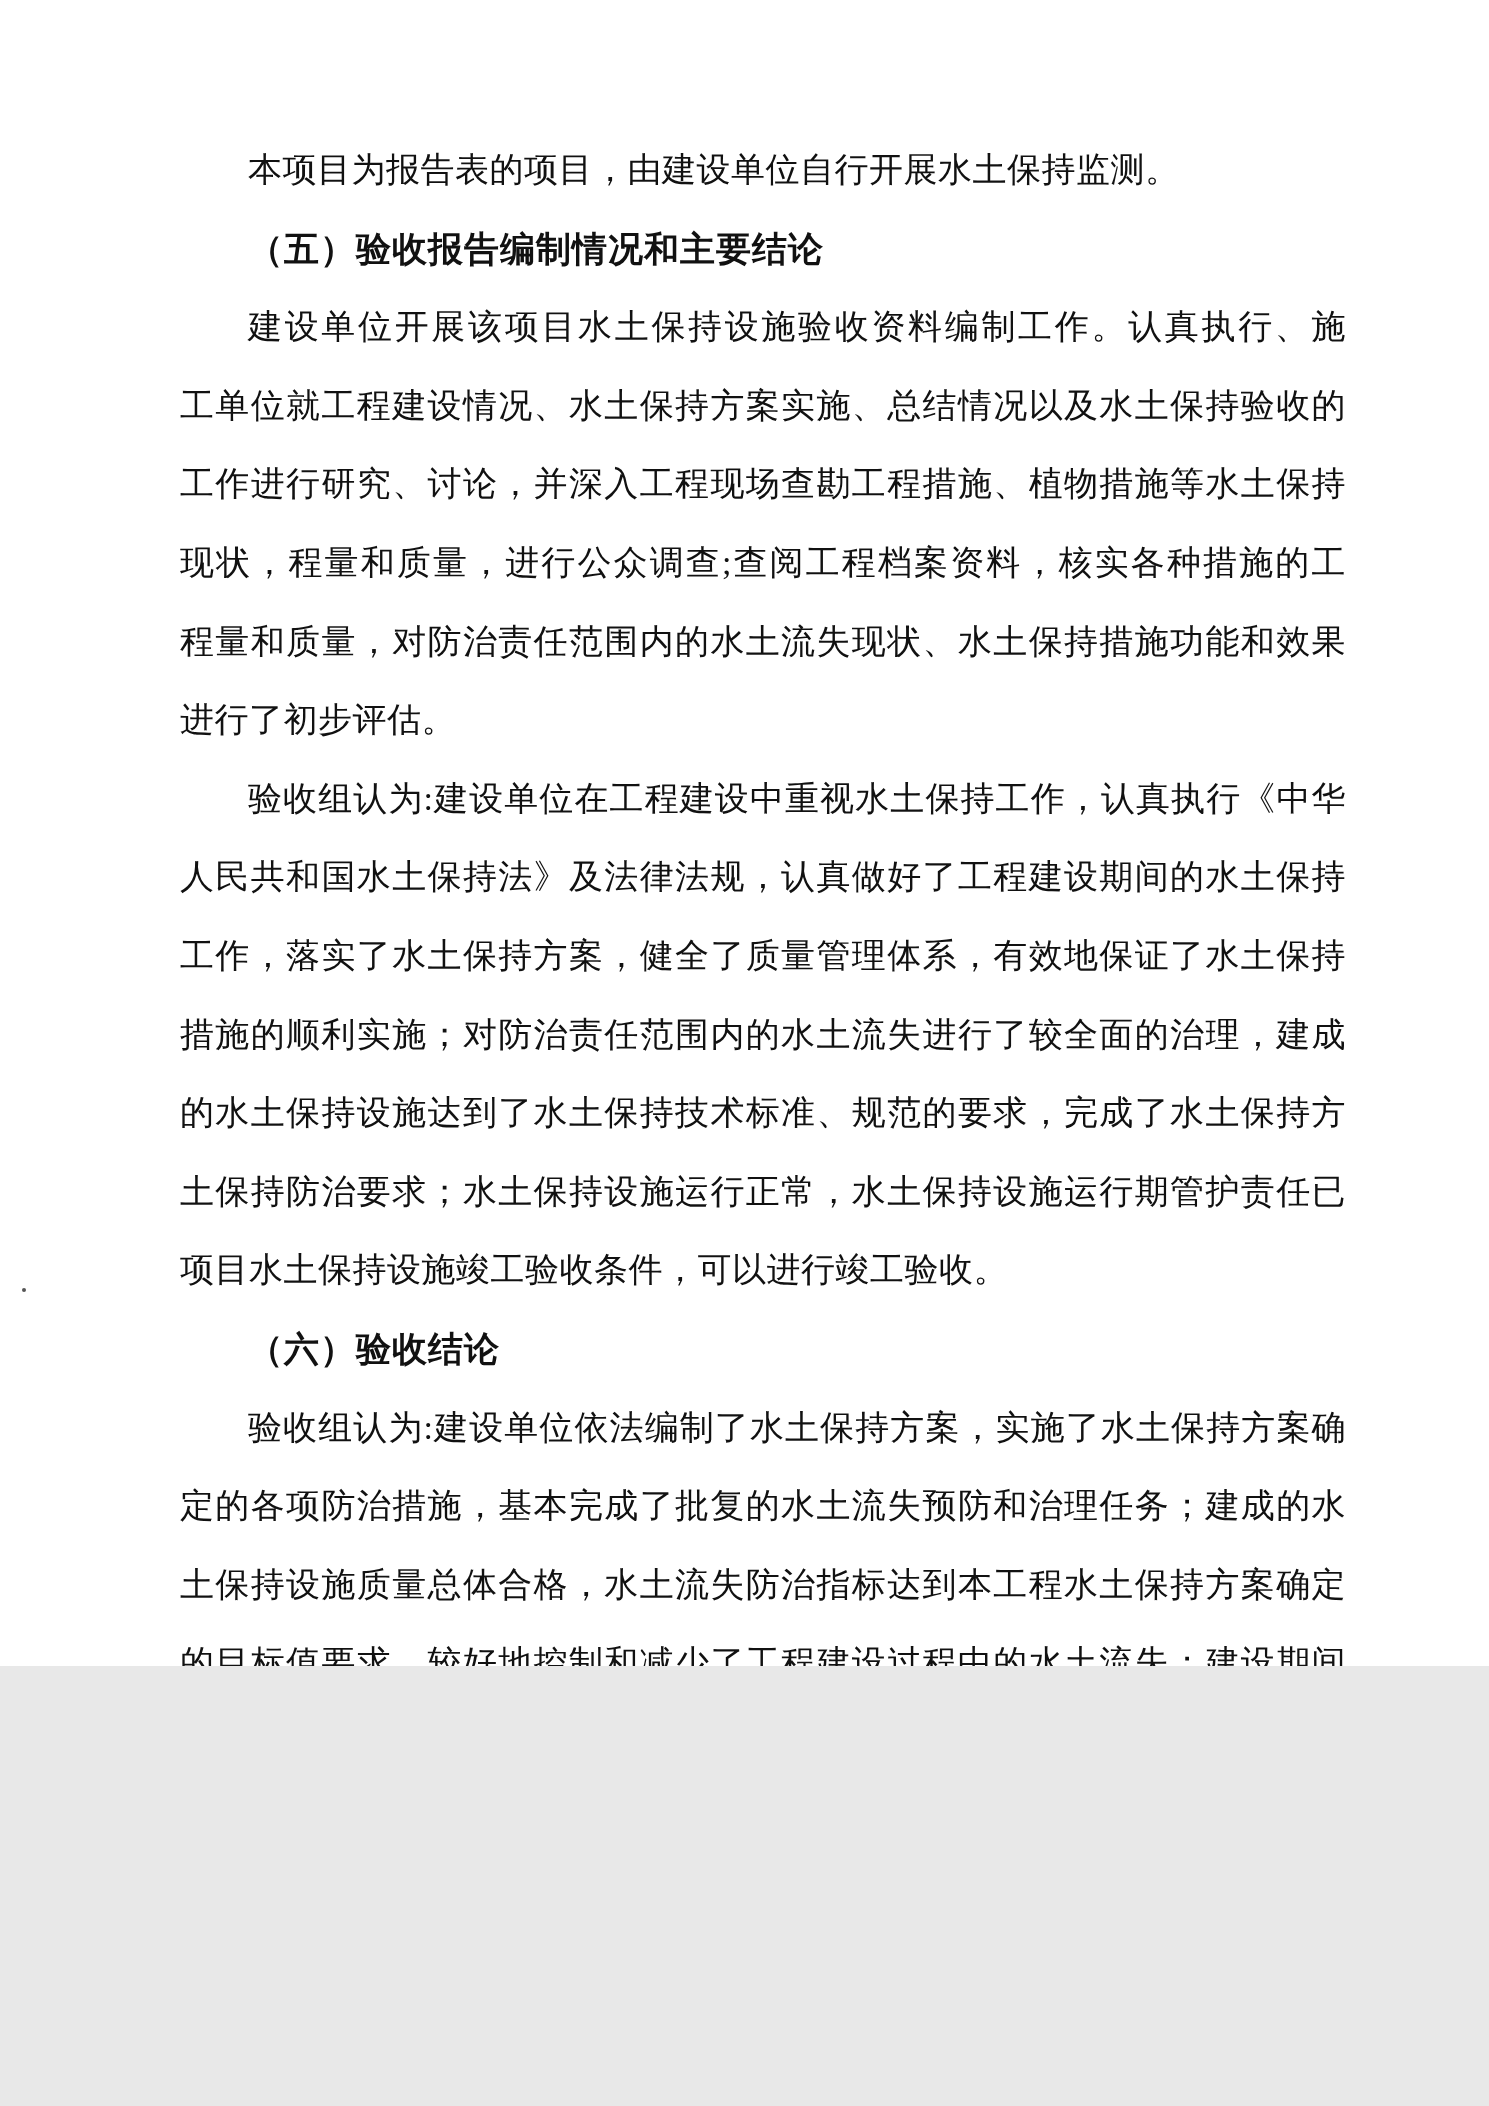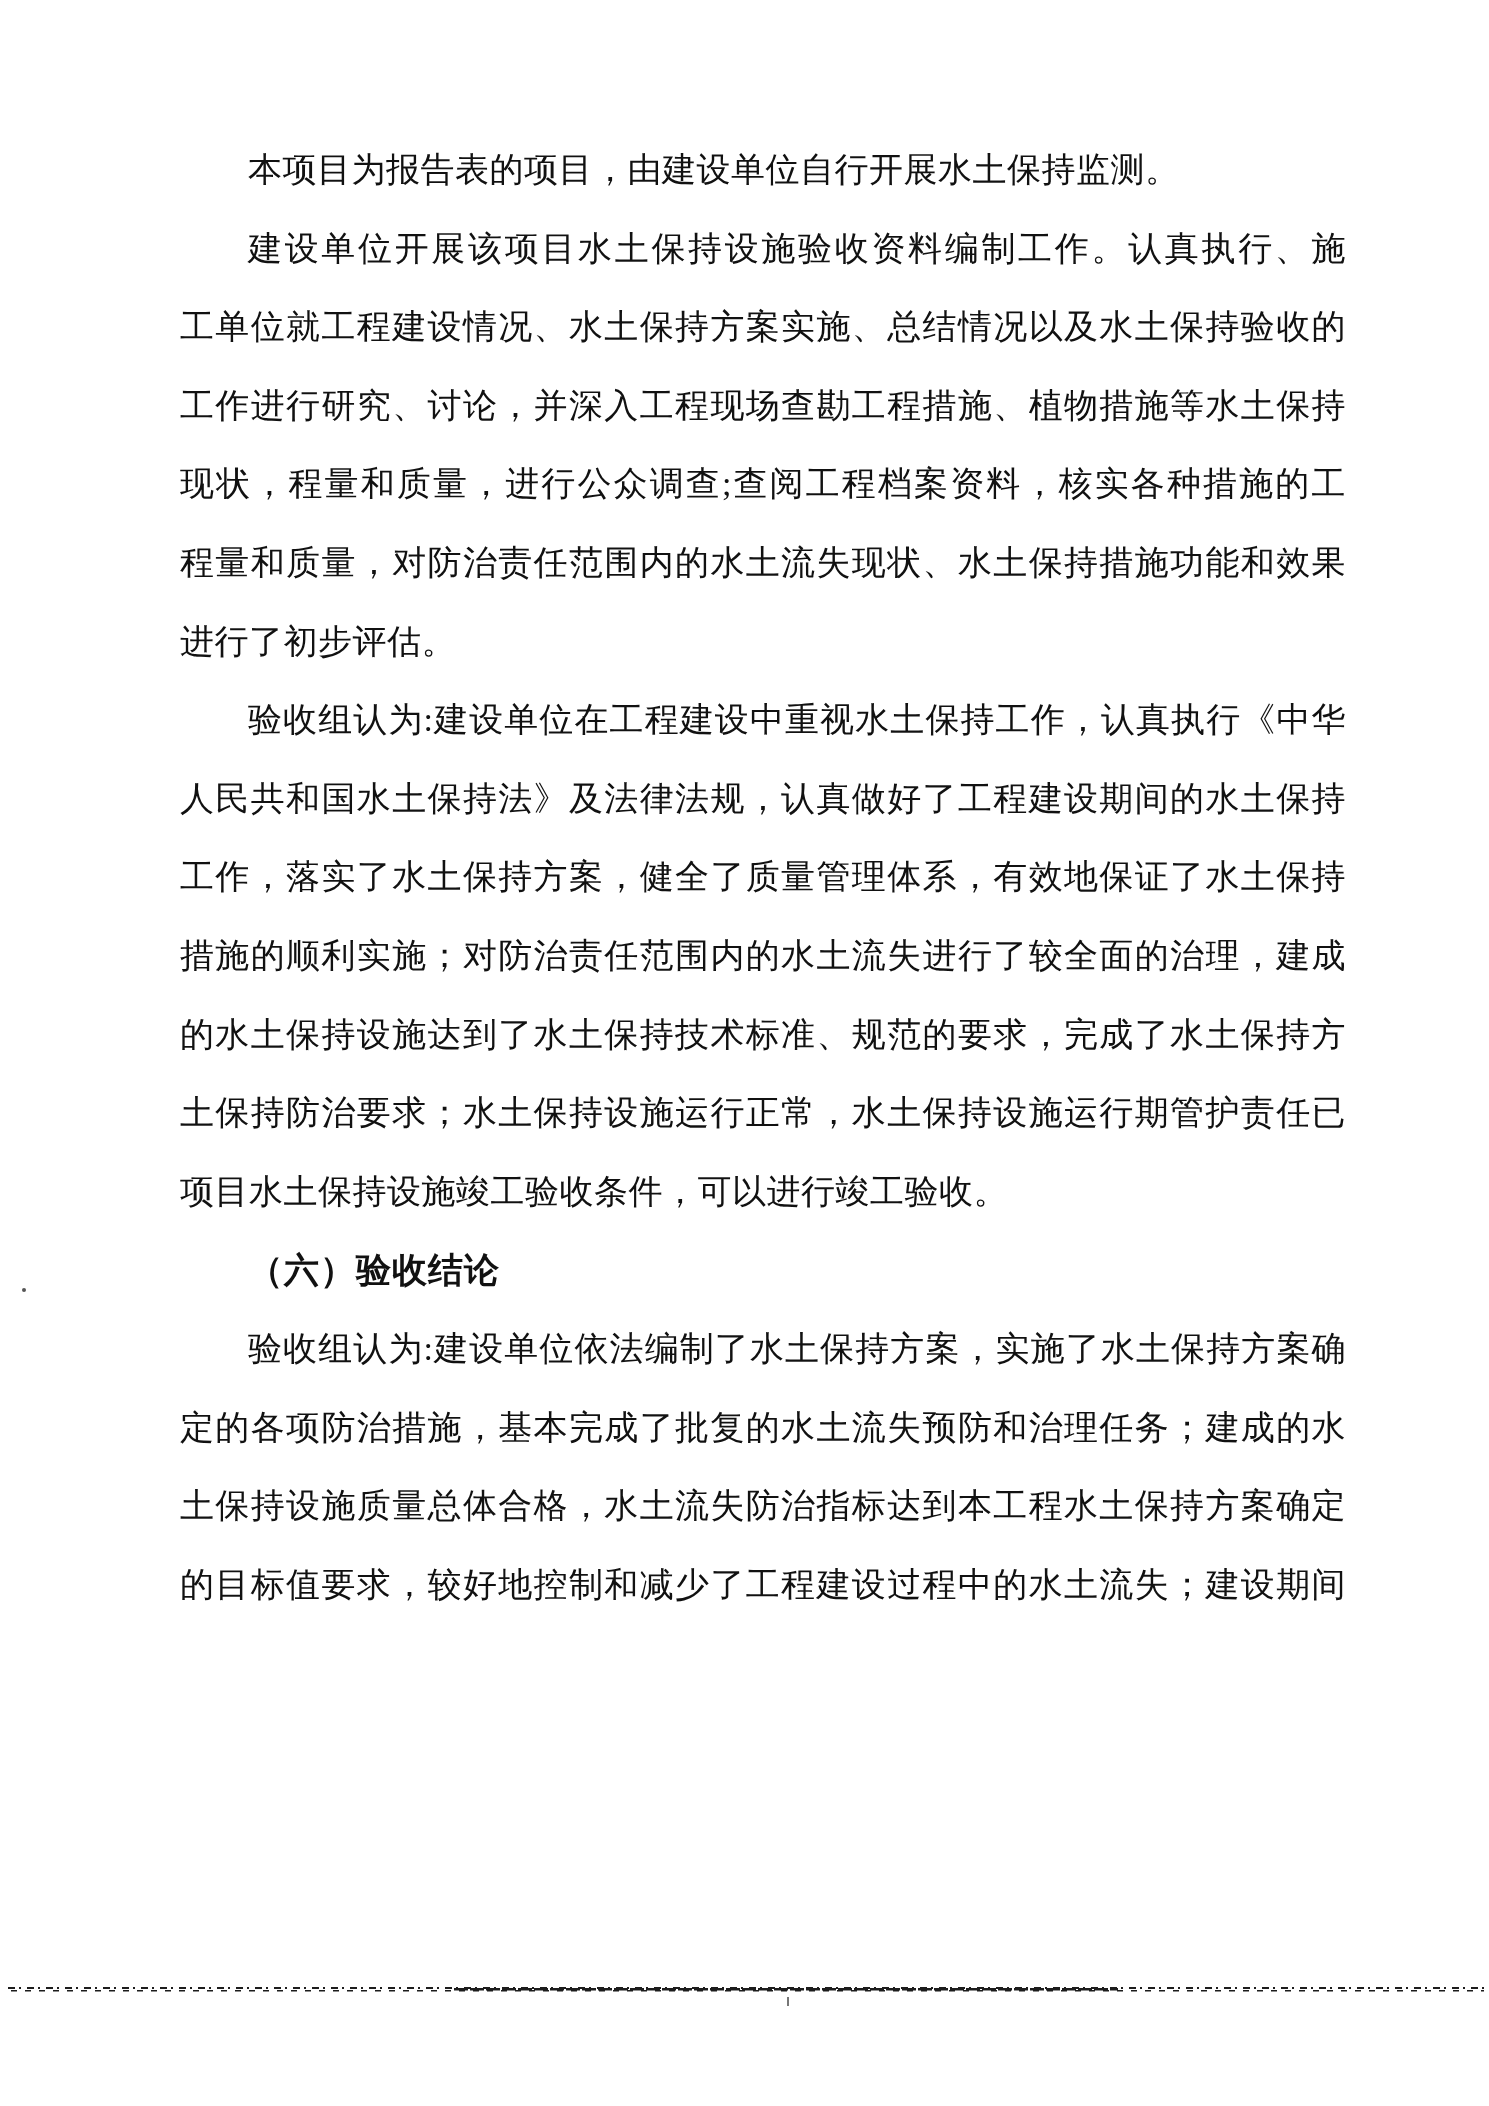"本项目为报告表的项目，由建设单位自行开展水土保持监测。" .page { height: 2106px -> 1666px }
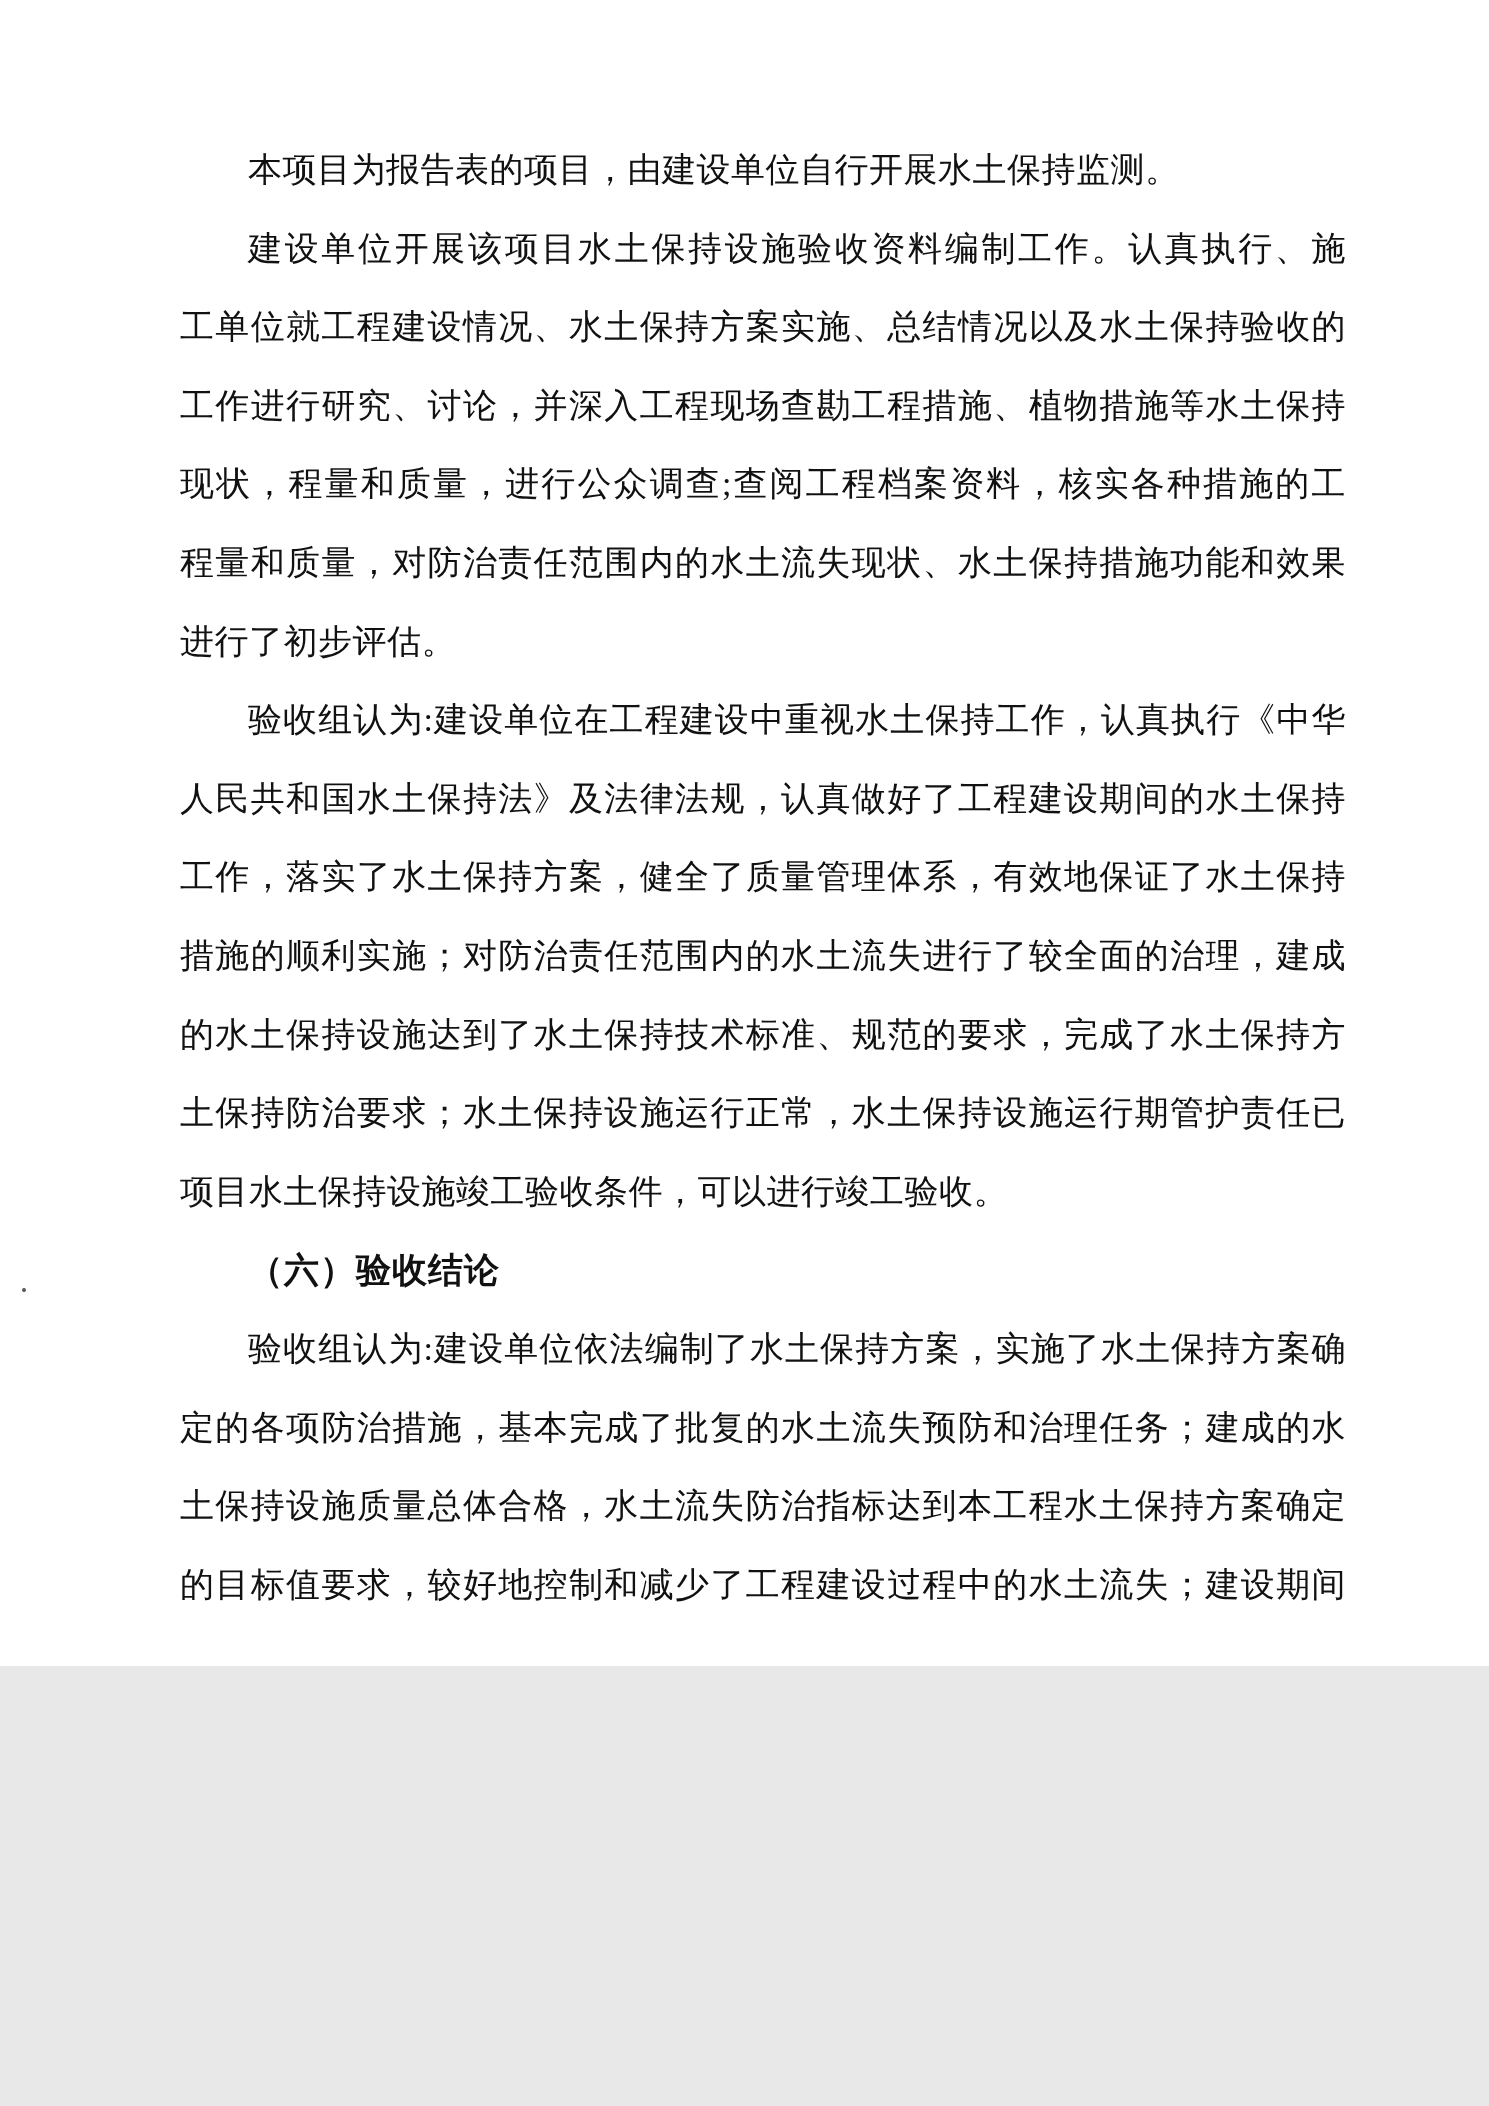"（五）验收报告编制情况和主要结论" div.line { html: none -> <div>（五）验收报告编制情况和主要结论</div> }
